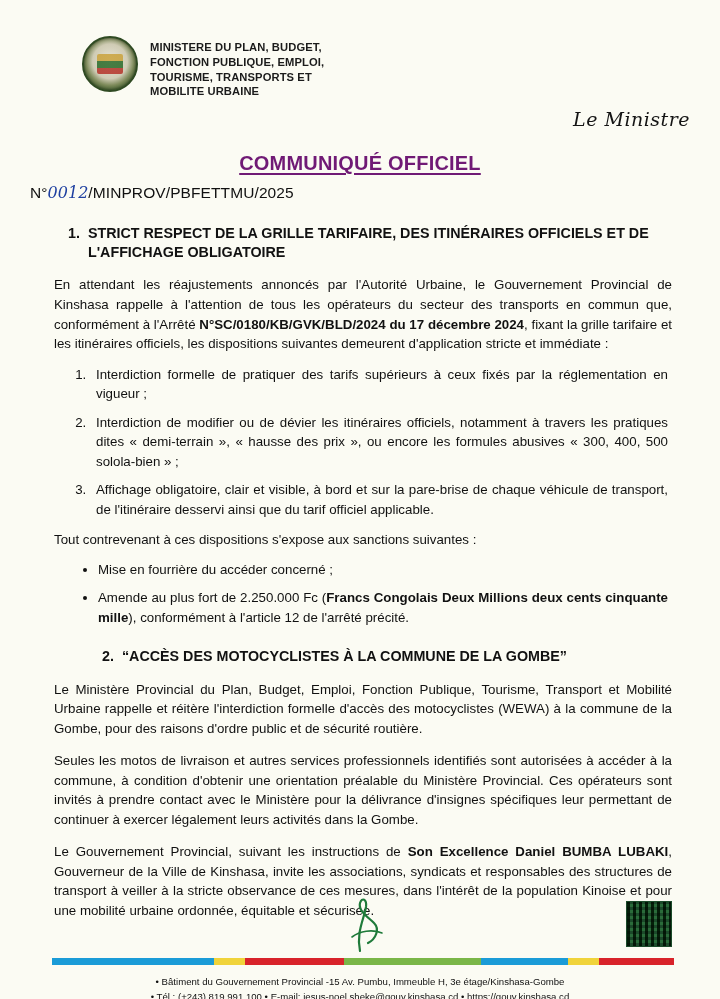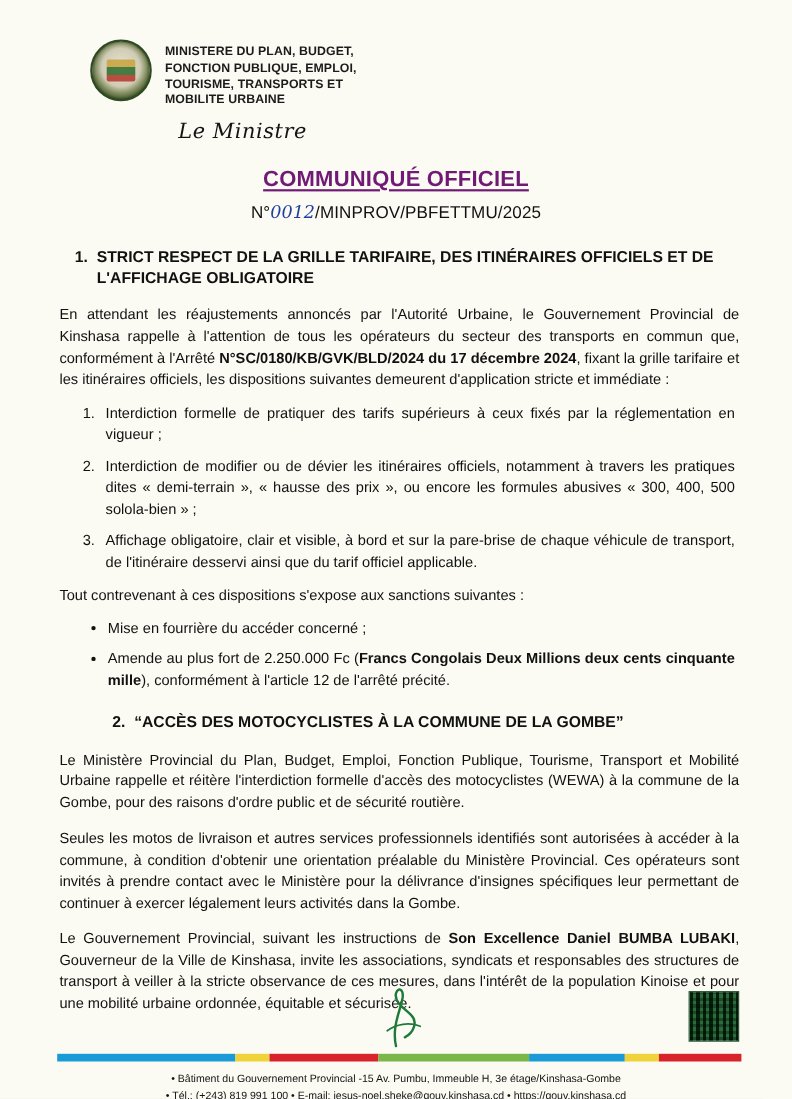"Le Ministre" .le-ministre { text-align: left -> right }
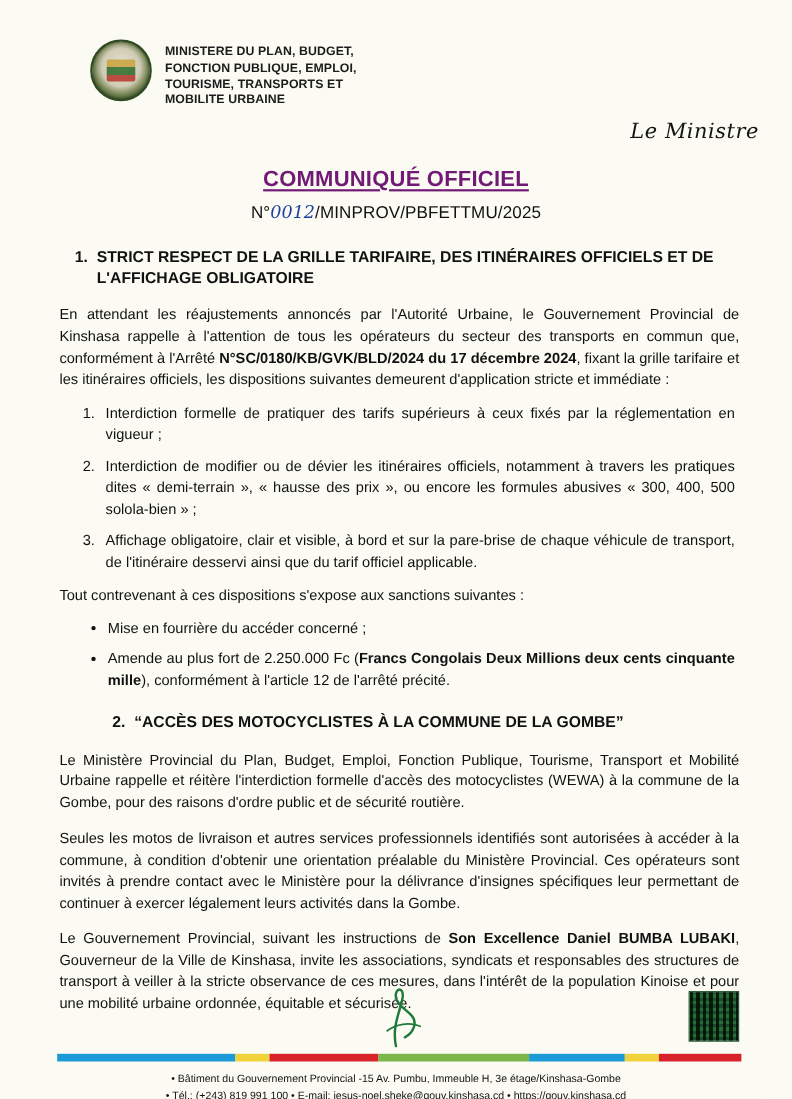"N°0012/MINPROV/PBFETTMU/2025" .doc-number { text-align: center -> none }
